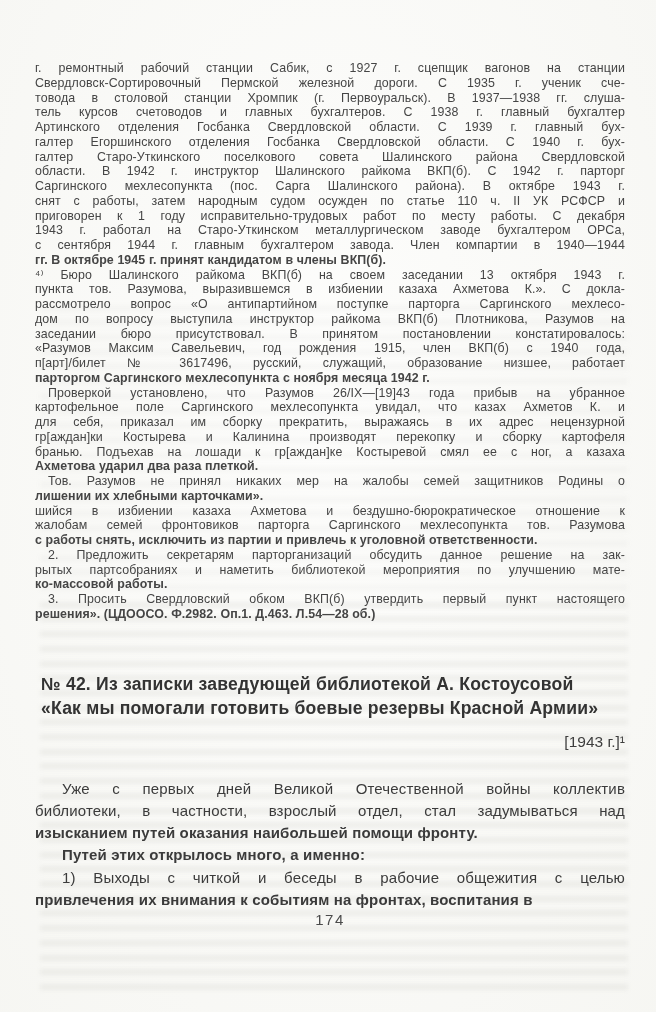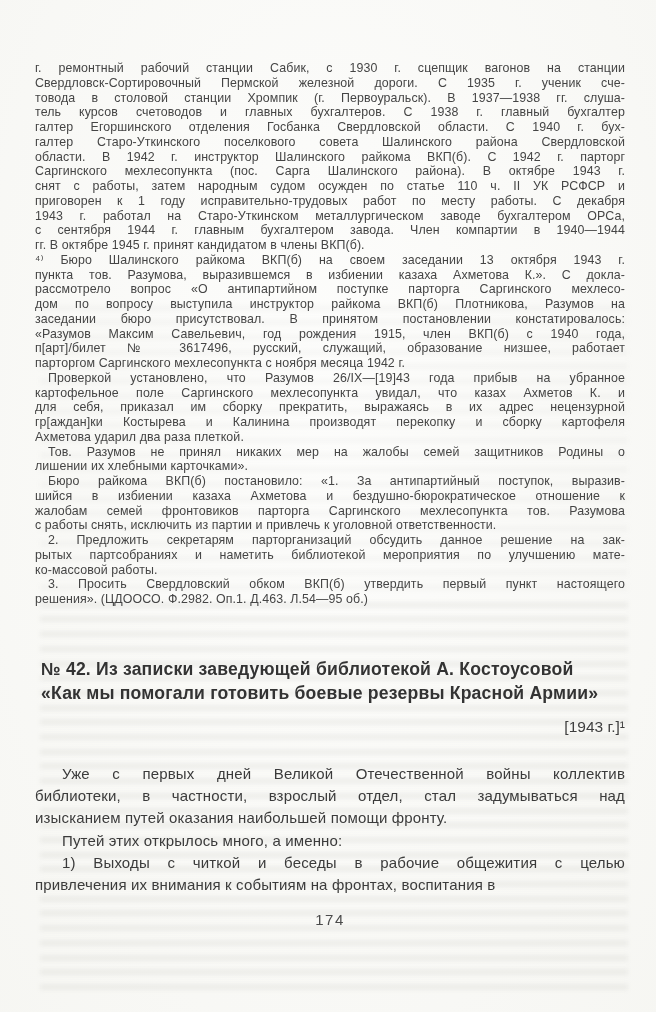"г. ремонтный рабочий станции Сабик," div.tline { text: 1930 -> 1927 }
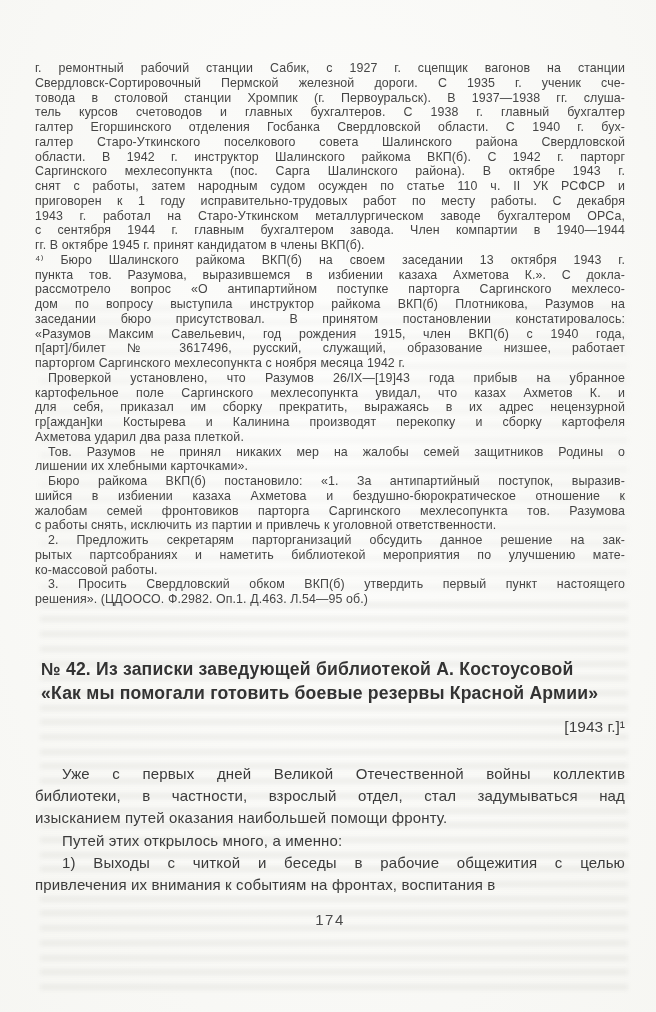"Артинского отделения Госбанка" div.tline { html: none -> <div>Артинского отделения Госбанка Свердловской области. С 1939 г. главный бух-</div> }
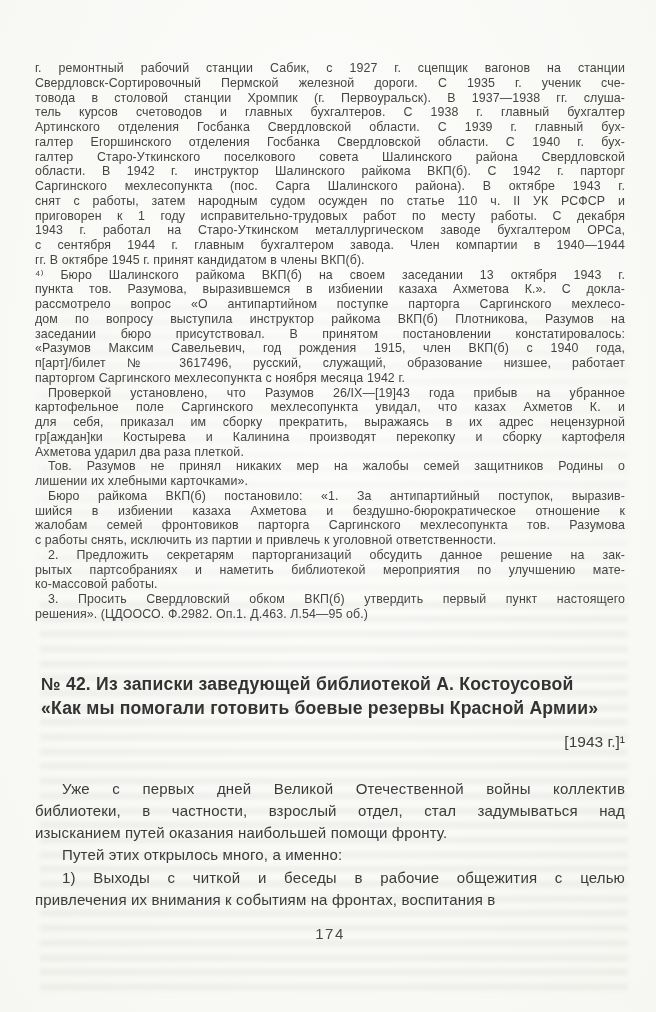"гг. В октябре 1945 г." .tline-last { font-weight: none -> bold }
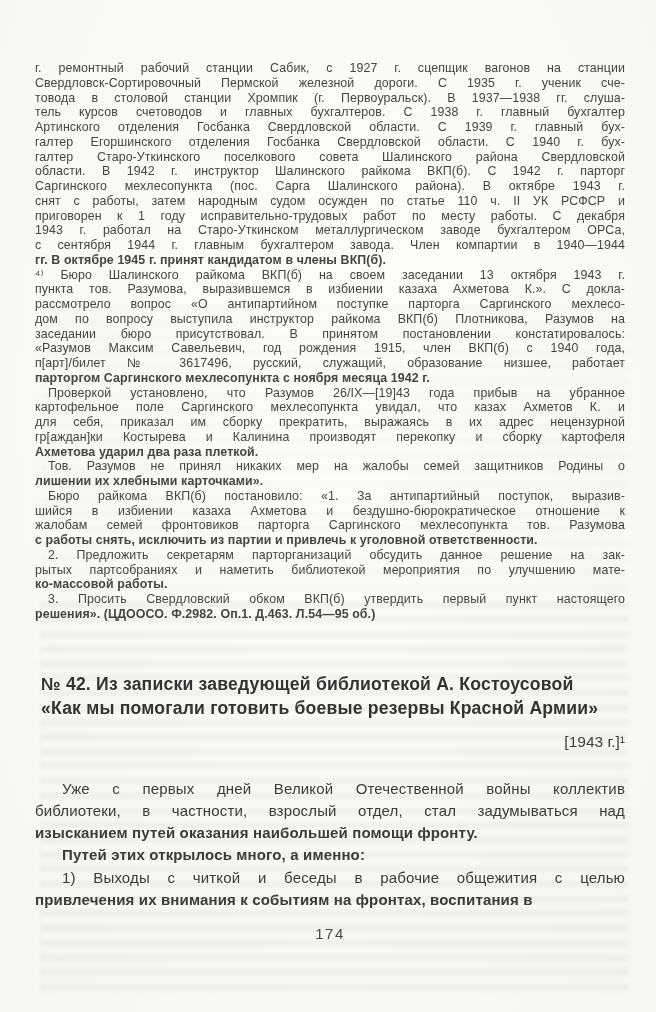"бранью. Подъехав на лошади к" div.tline { html: none -> <div>бранью. Подъехав на лошади к гр[аждан]ке Костыревой смял ее с ног, а казаха</div> }
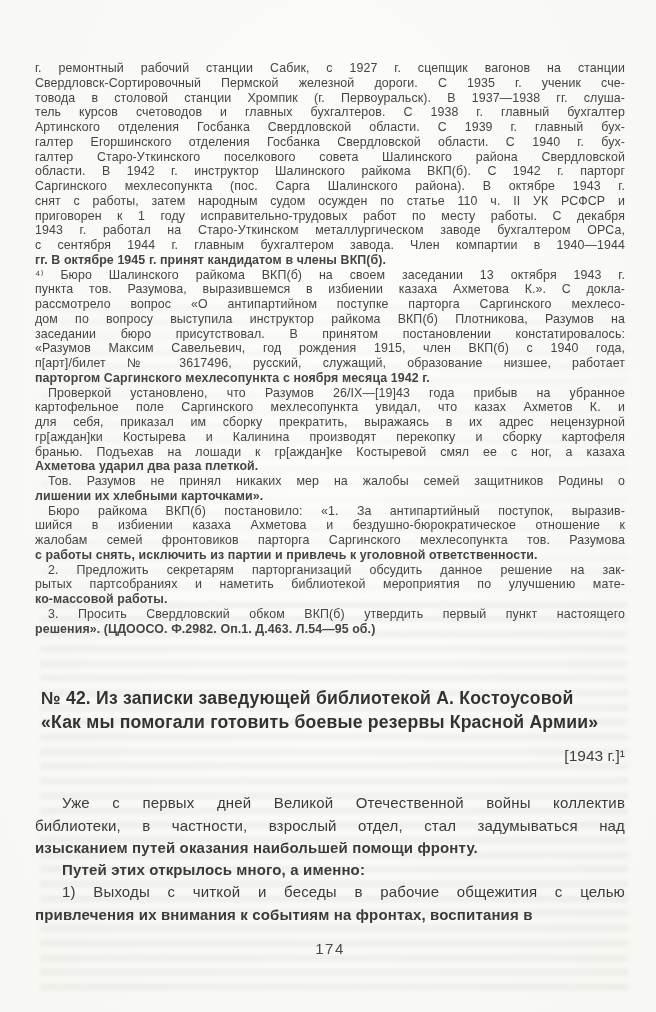"Бюро райкома ВКП(б) постановило: «1." div.tline { html: <div>Бюро райкома ВКП(б) постановило: «1. За антипартийный поступок, выразив-</div> -> none }
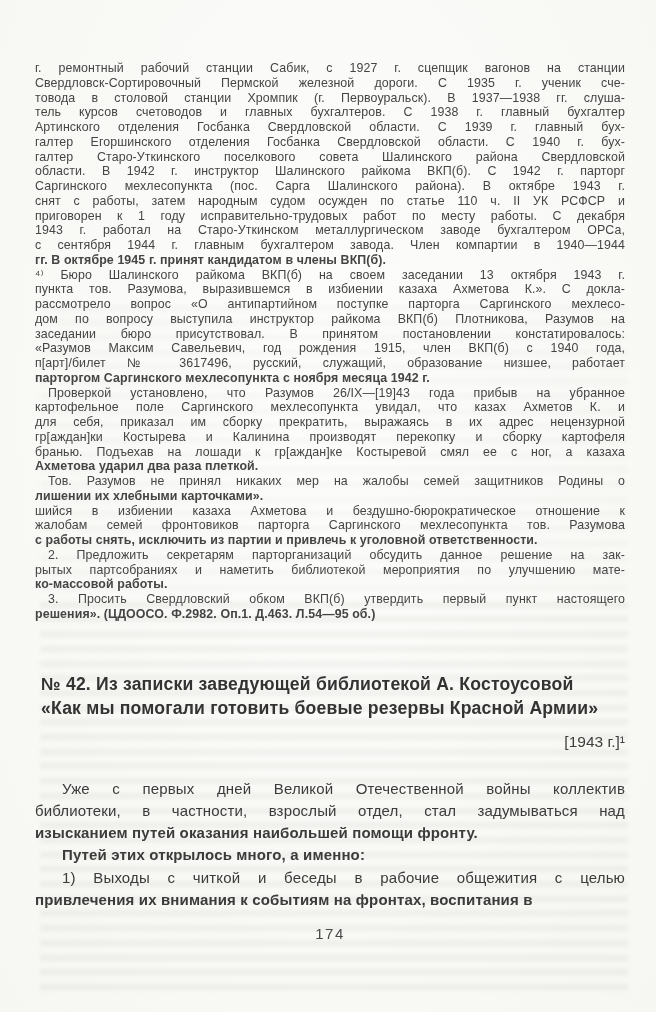"решения». (ЦДООСО. Ф.2982. Оп.1. Д.463." div.tline { text: 95 -> 28 }
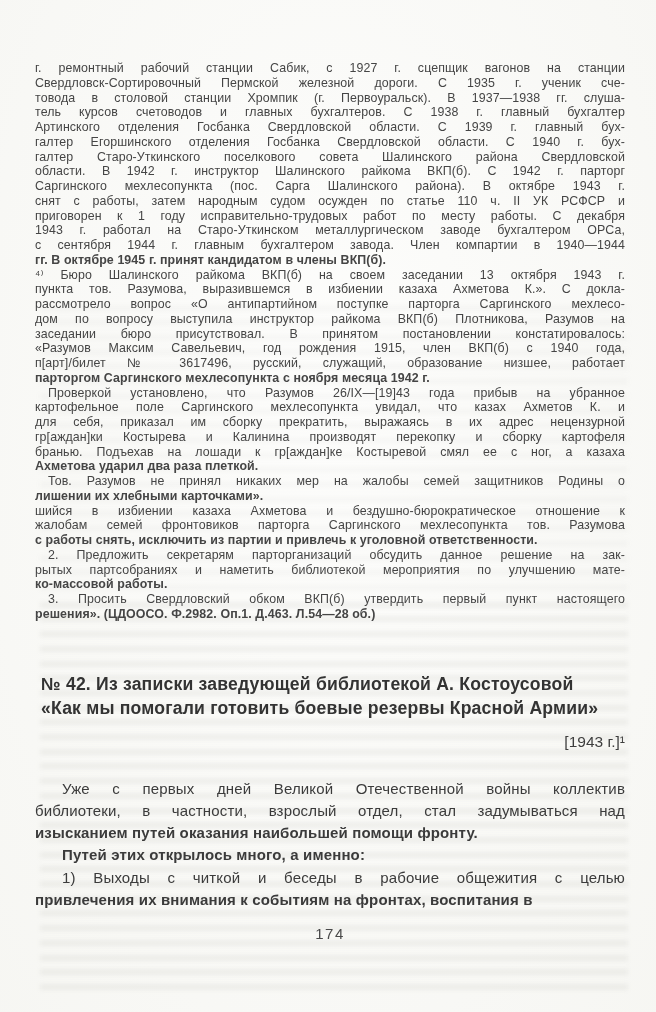"174" .page-number { margin-top: 14px -> none }
